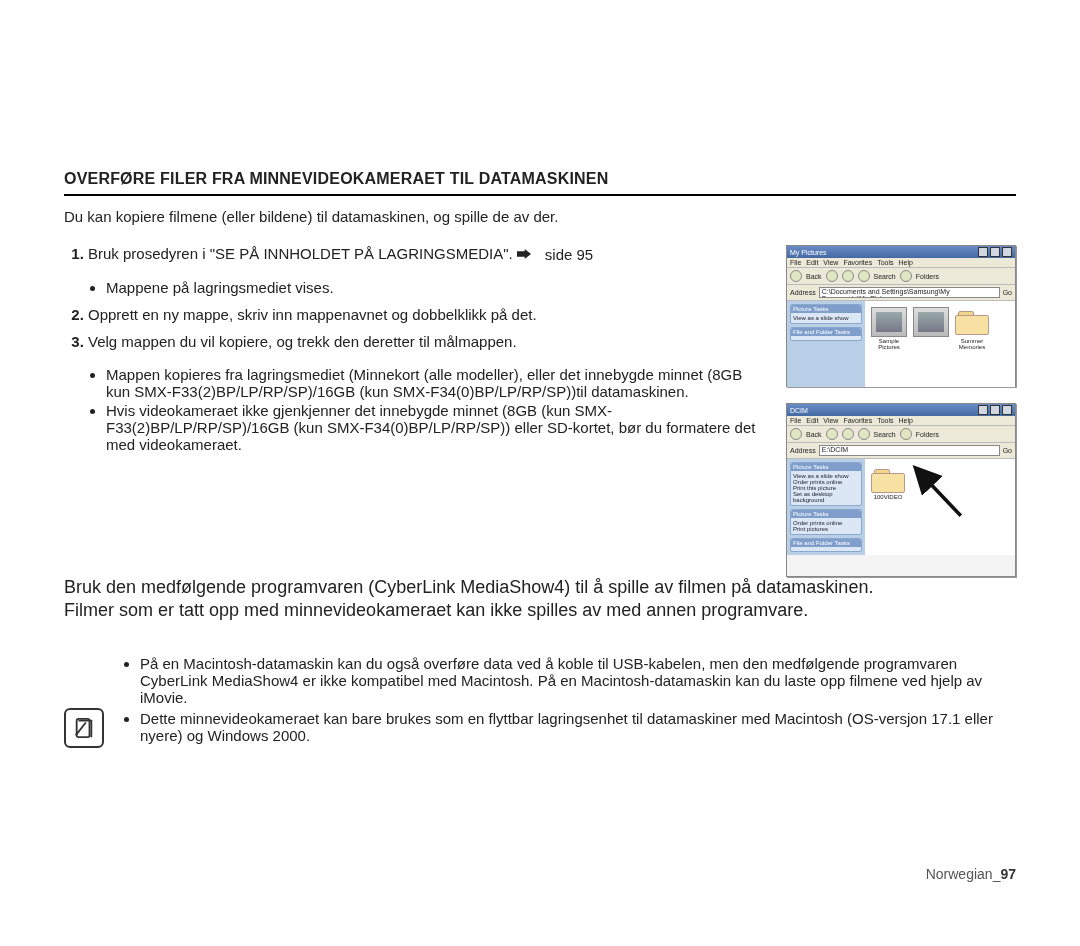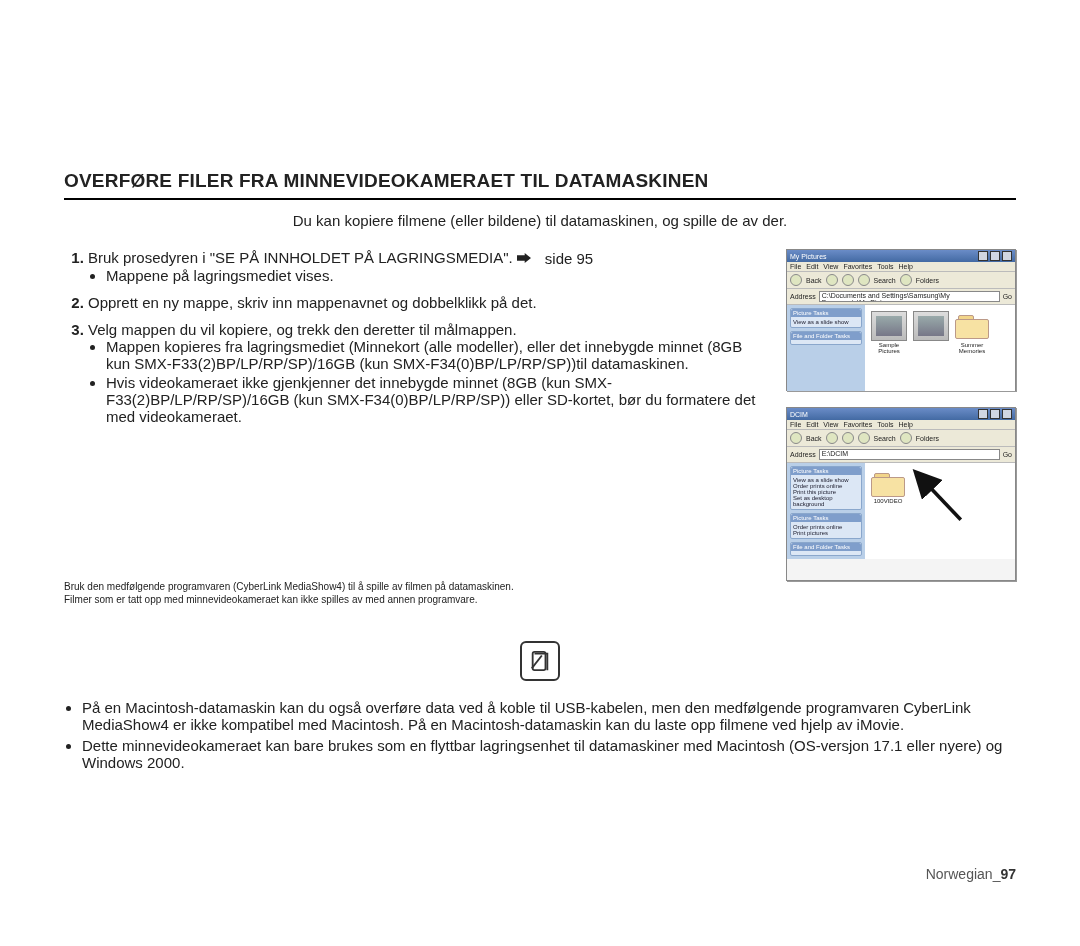"OVERFØRE FILER FRA MINNEVIDEOKAMERAET" .main-heading { font-size: 19px -> 16px }
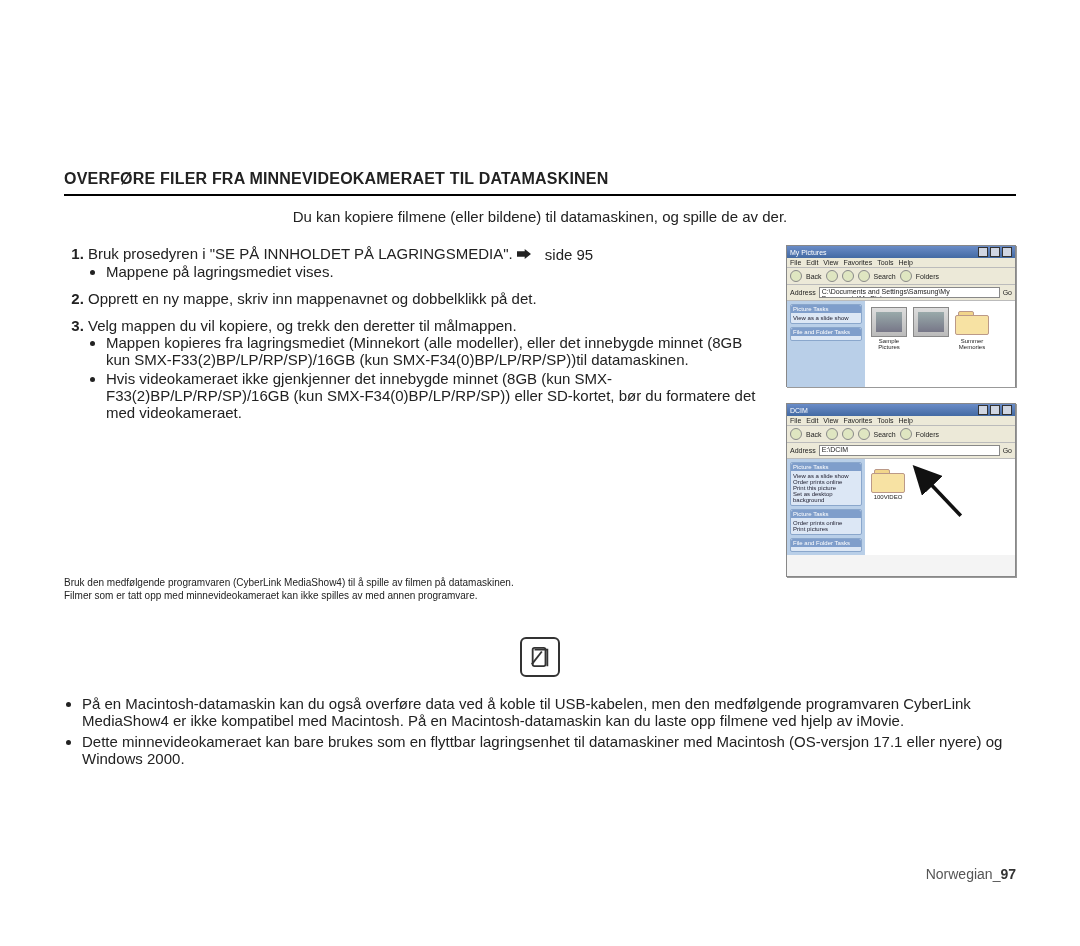"Du kan kopiere filmene (eller" .intro-text { text-align: center -> none }
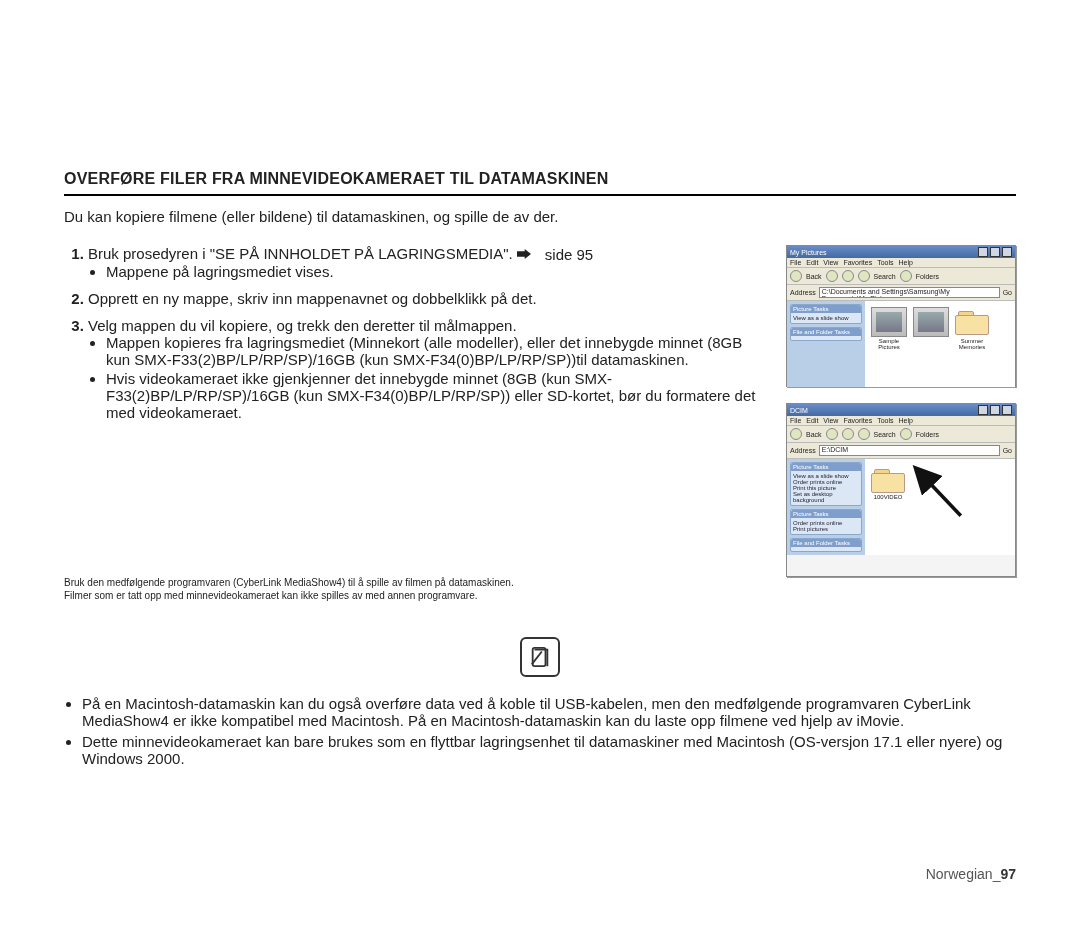"Mappene på lagringsmediet vises." ul.sub { margin: 0 0 0 0 -> 16px 0 0 0 }
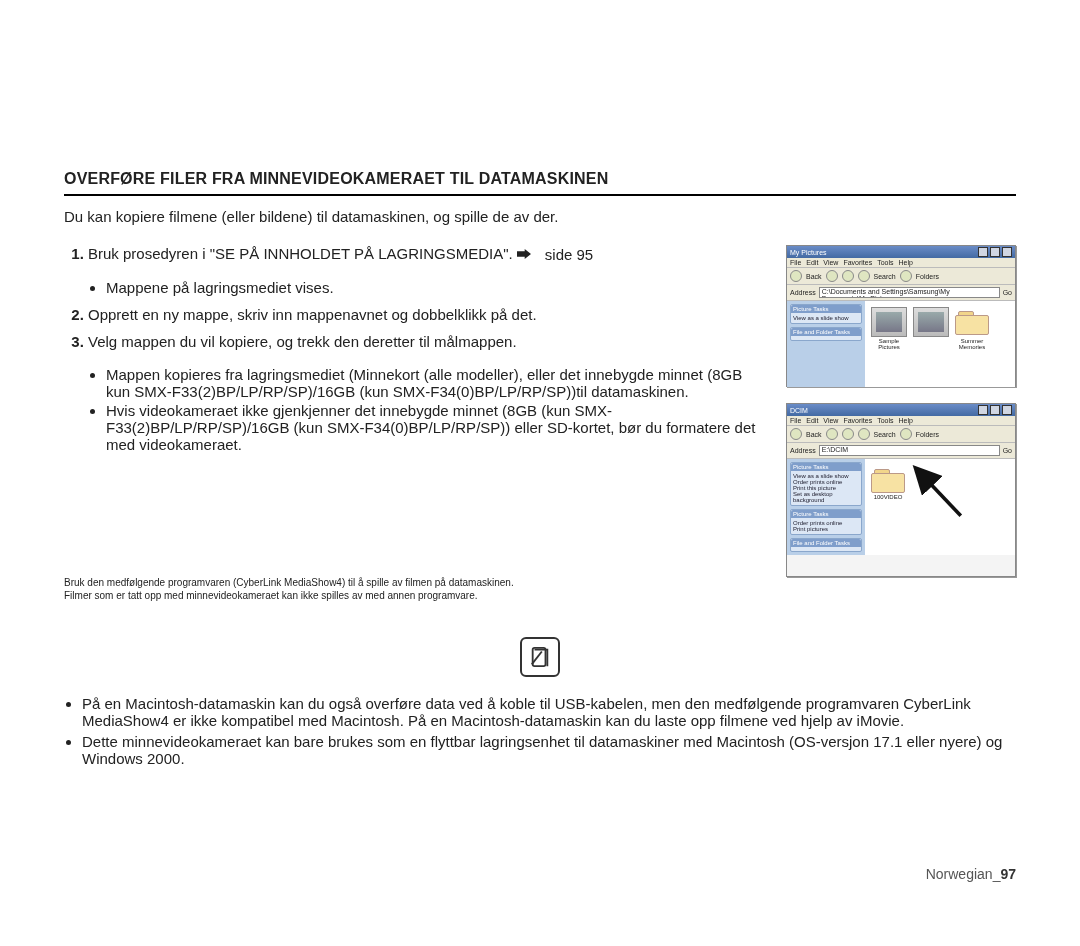"Bruk den medfølgende programvaren" .para { font-size: 10px -> 18px }
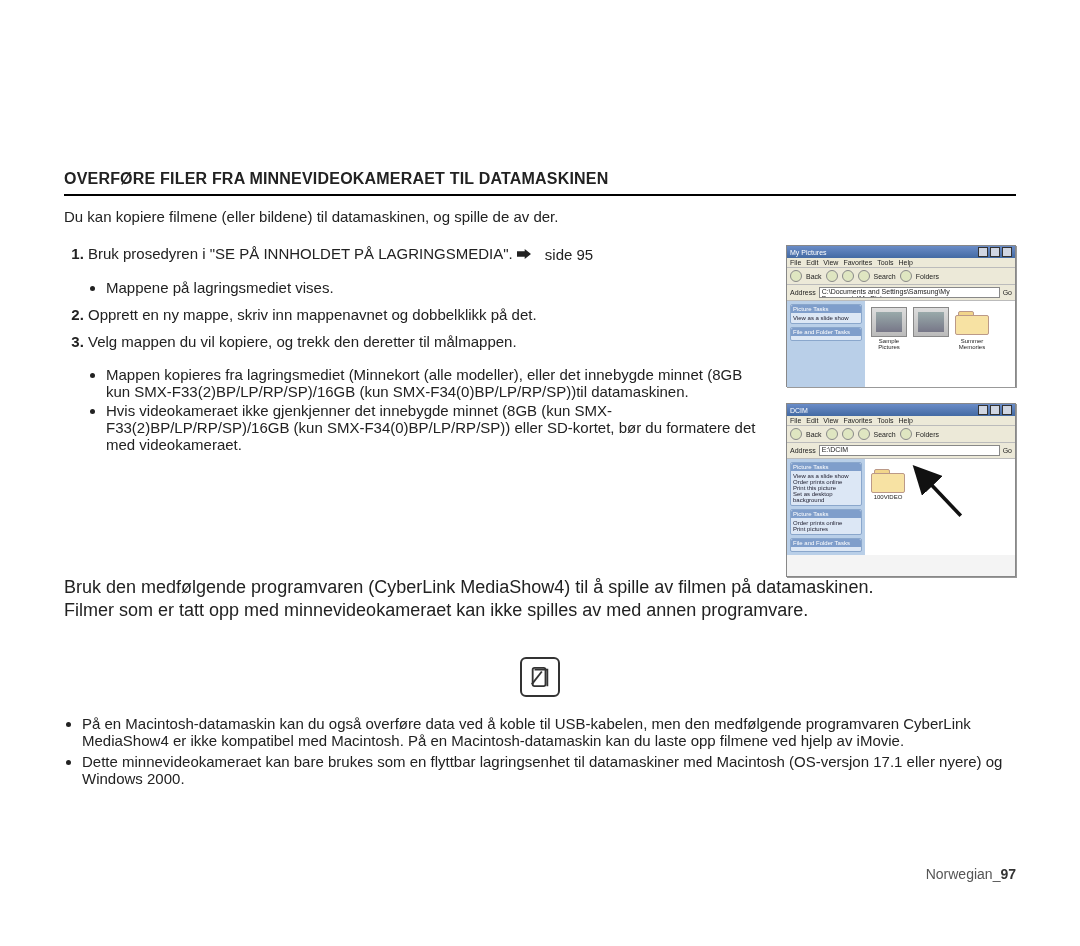"På en Macintosh-datamaskin kan du" .note-row { align-items: center -> flex-end; flex-direction: column -> none }
